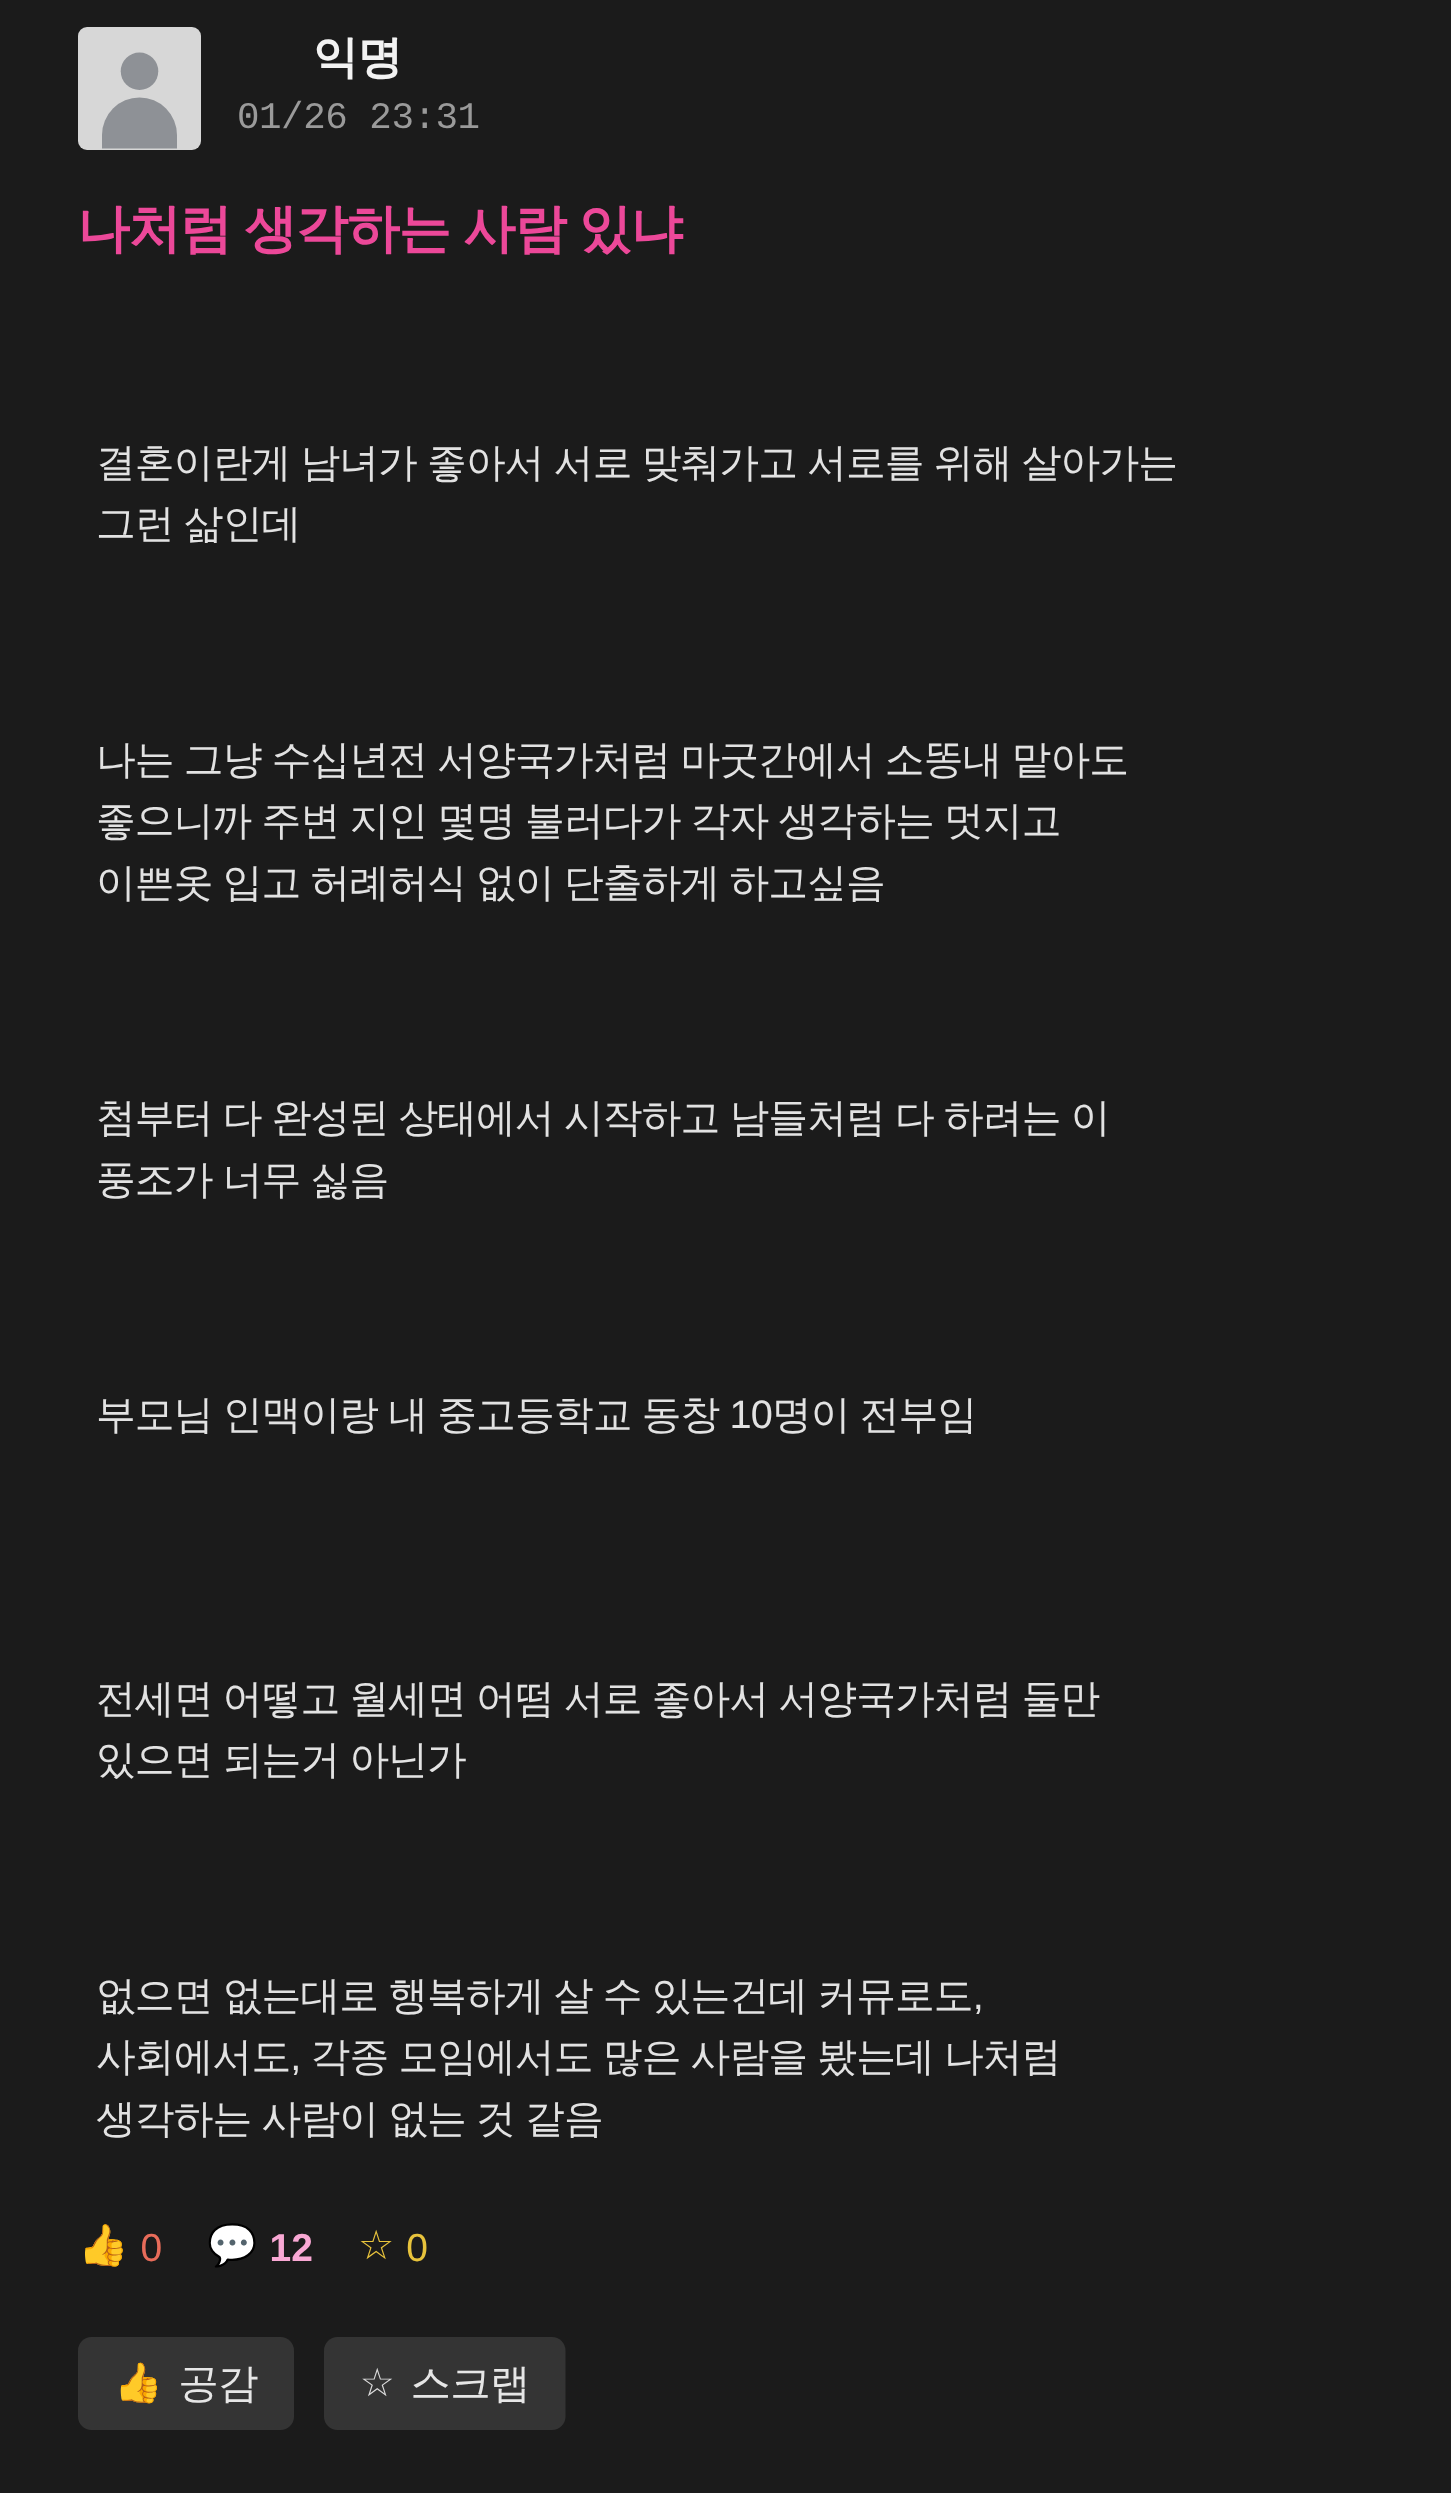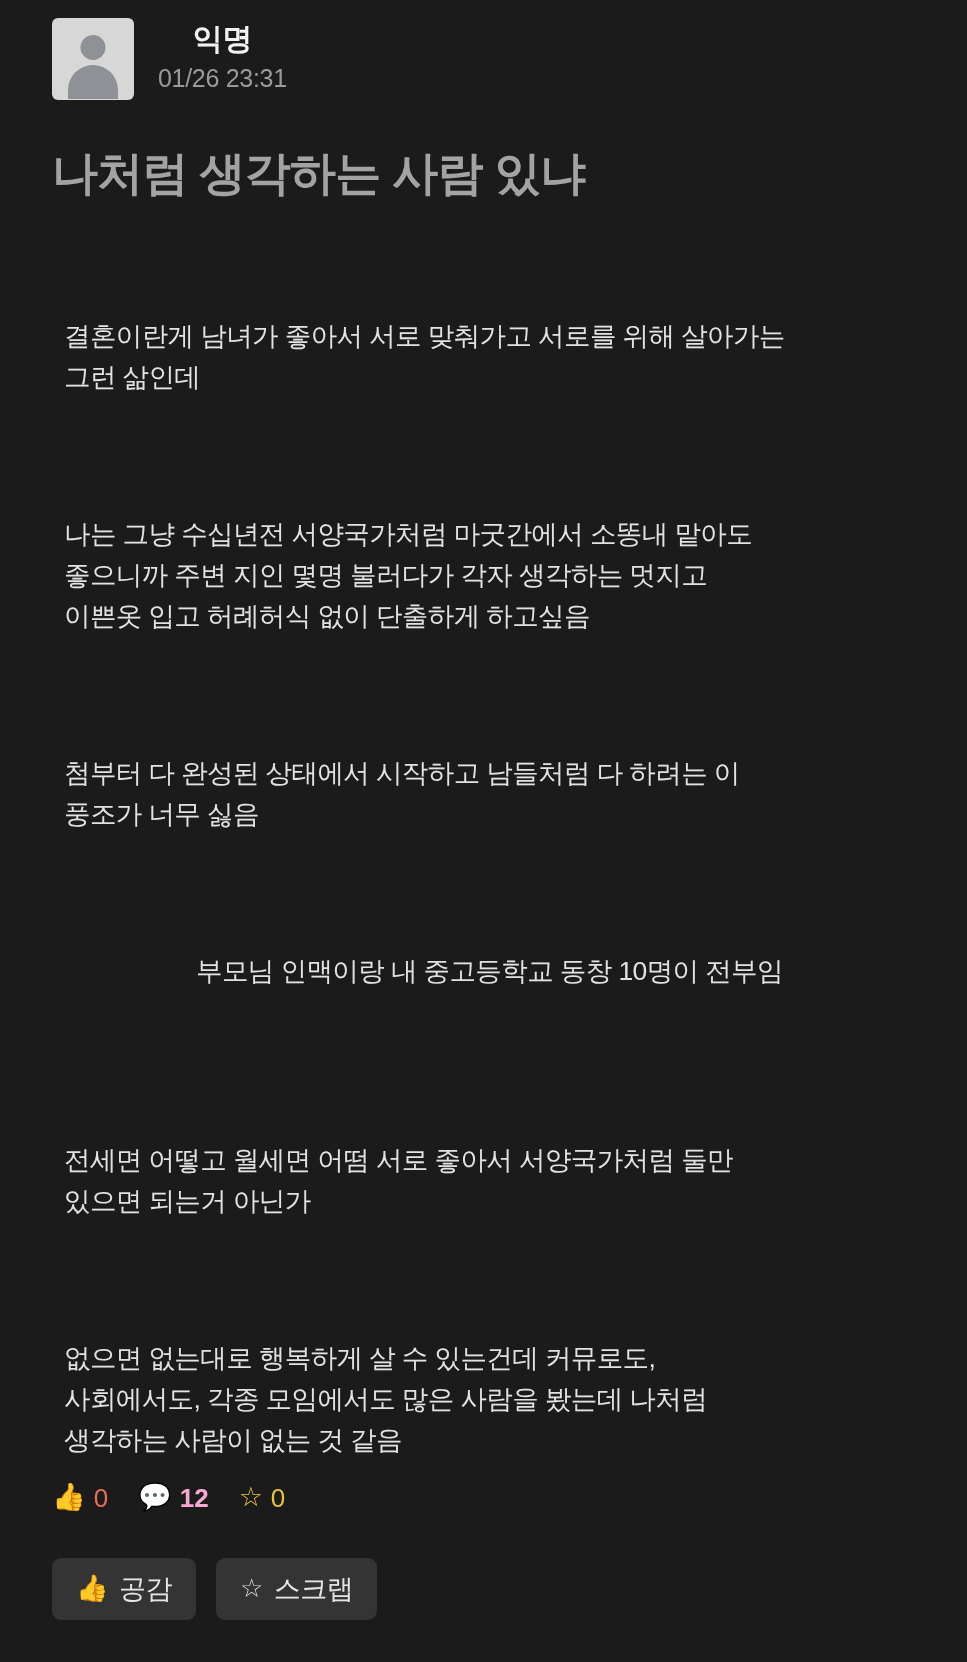"01/26 23:31" .author-date { font-family: none -> Liberation Mono, monospace }
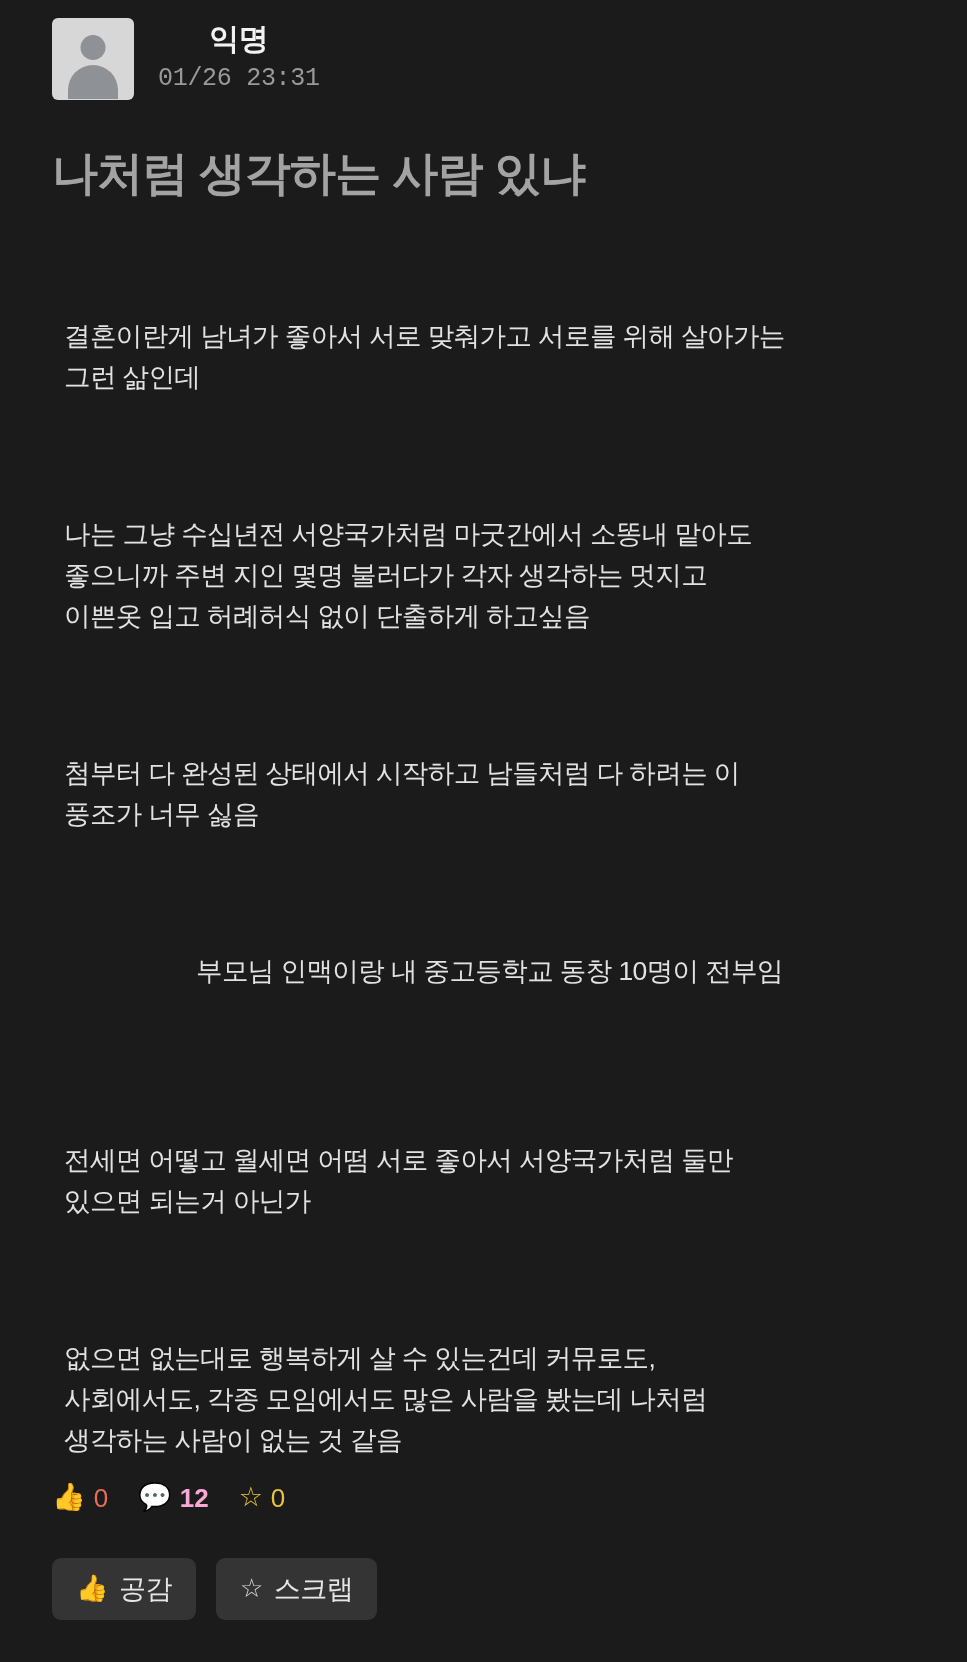"나처럼 생각하는 사람 있냐" .post-title { color: #a3a3a3 -> #ec4899; font-size: 46px -> 35px; margin-top: 32px -> 18px }
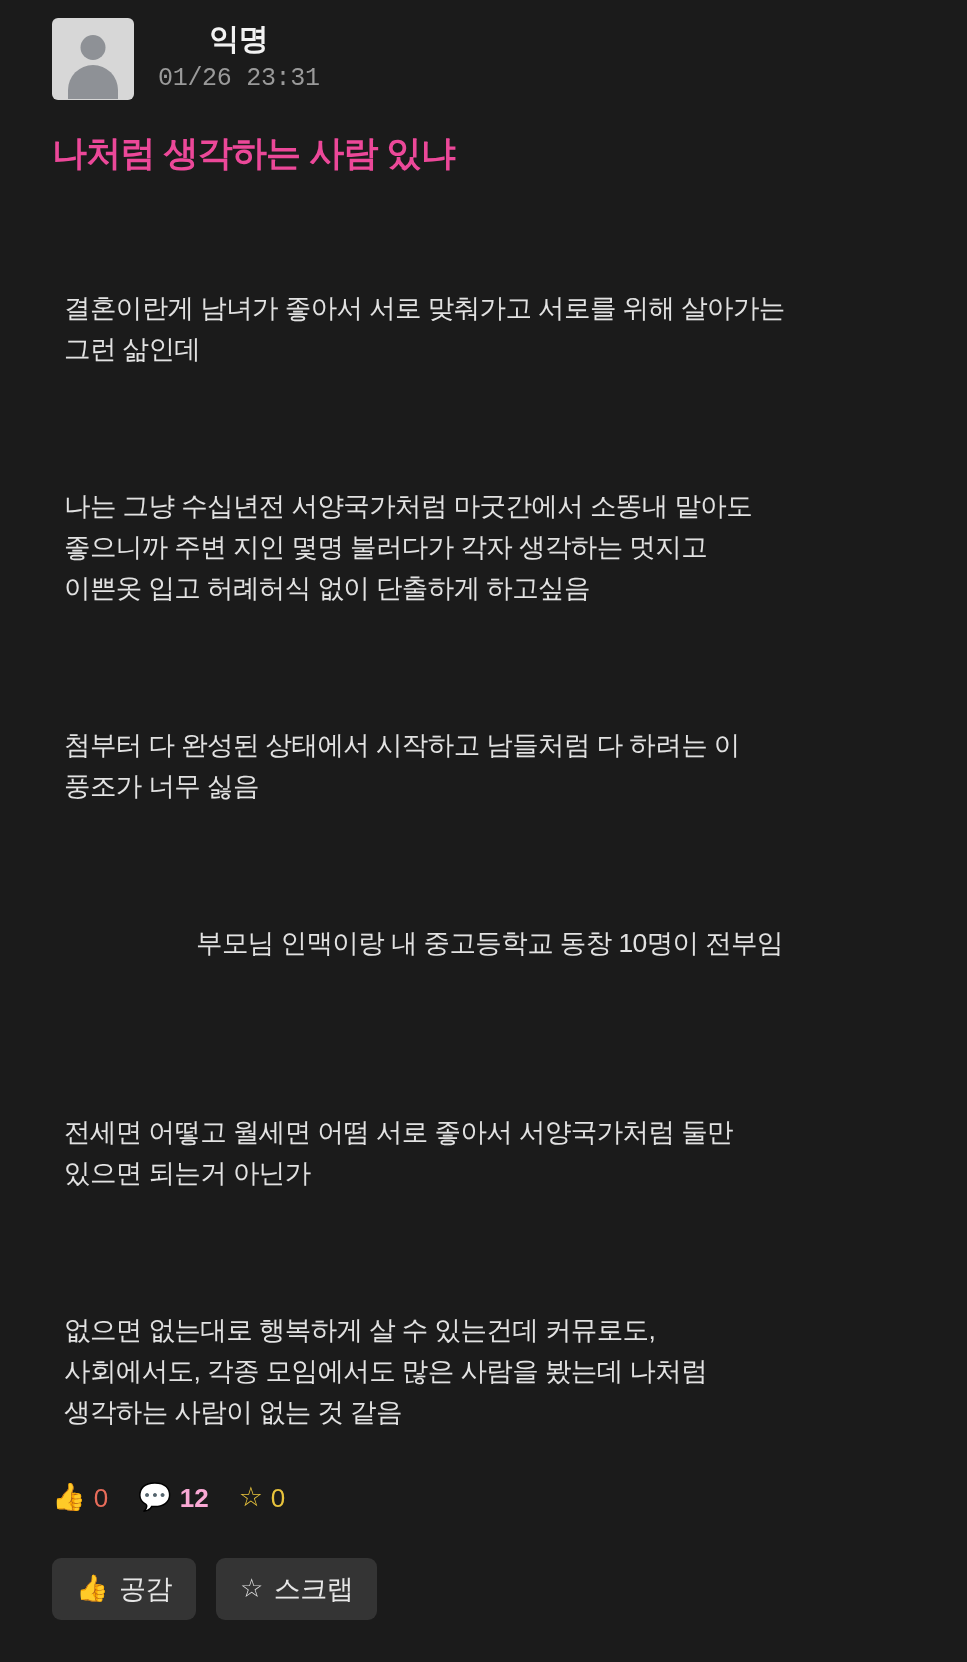"부모님 인맥이랑 내 중고등학교 동창" .post-body p.gap-big { text-align: center -> none }
